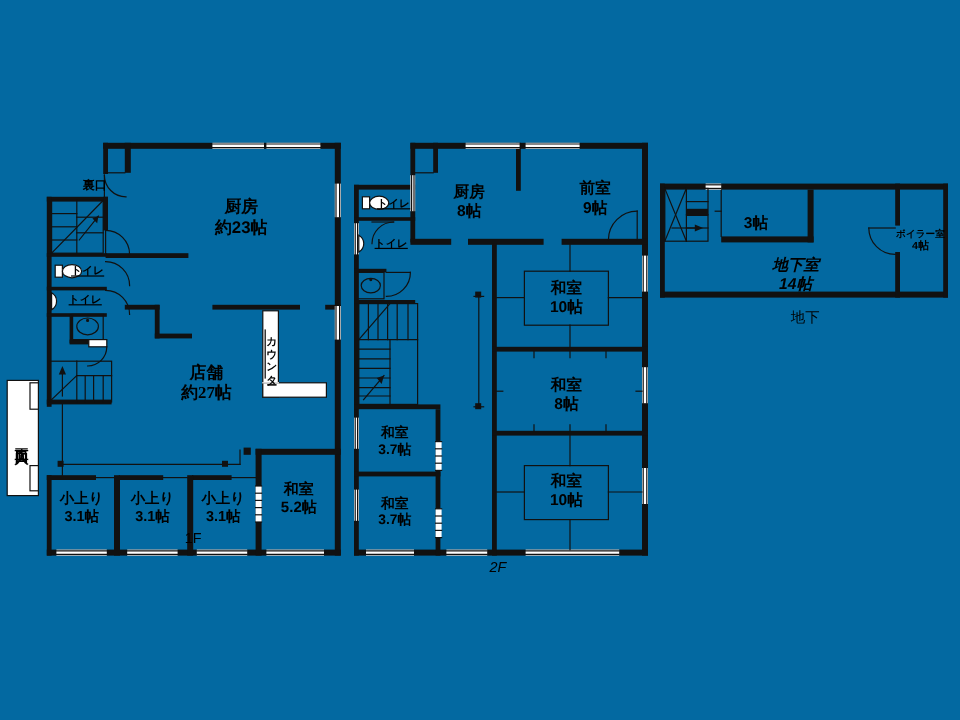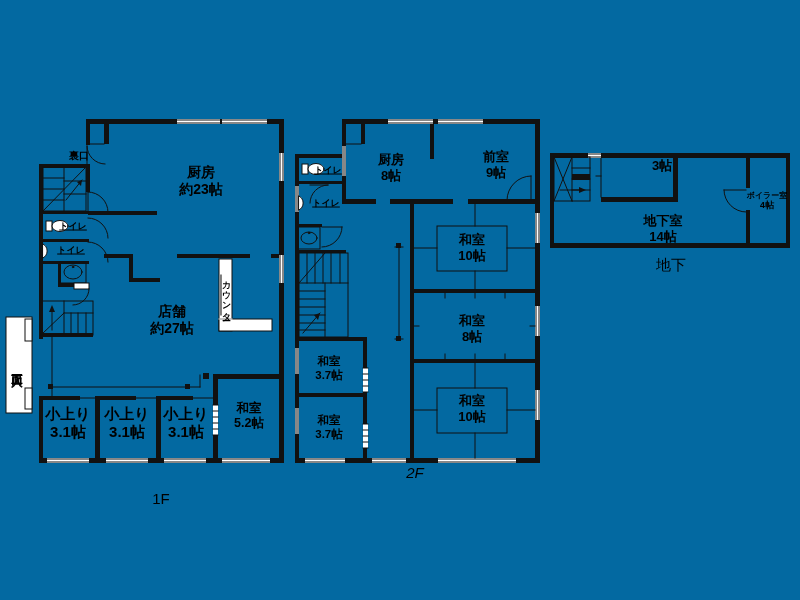"3帖" div.lbl { margin-left: 32px -> none; top: 166px -> 186px }
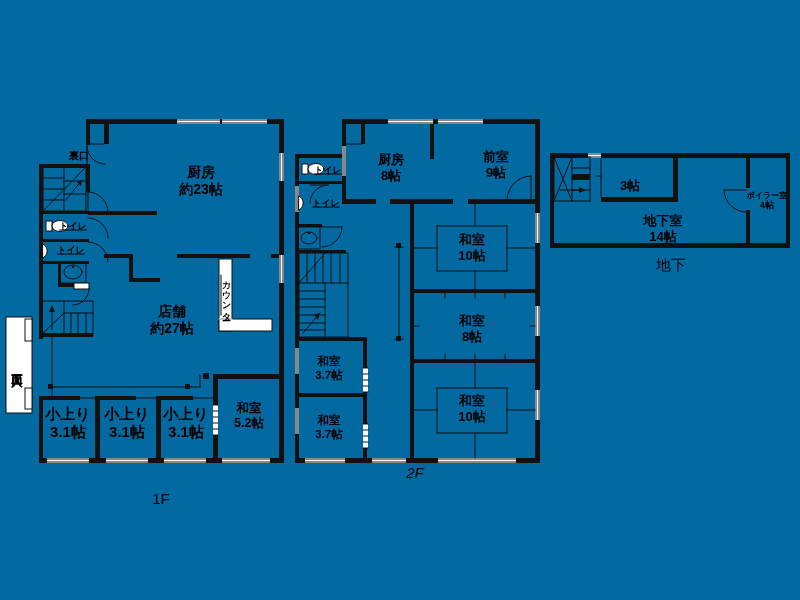"地下室" div.lbl { font-style: none -> italic }
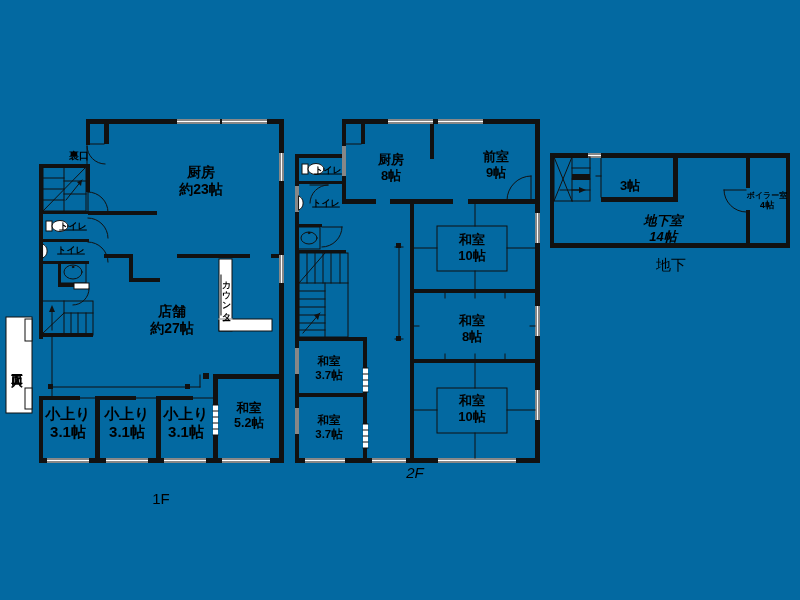"地下" .fs12 { font-size: 15px -> 12px }
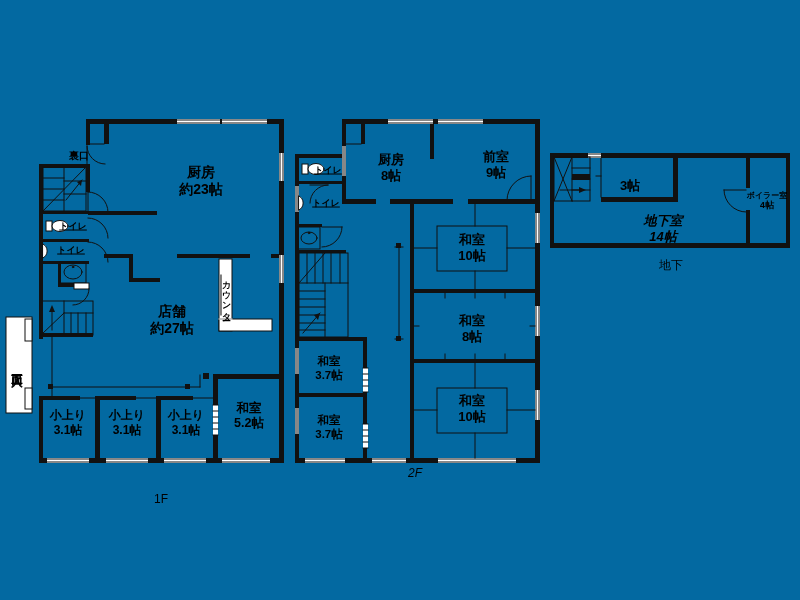"店舗" div.lbl { font-family: none -> Liberation Serif, serif }
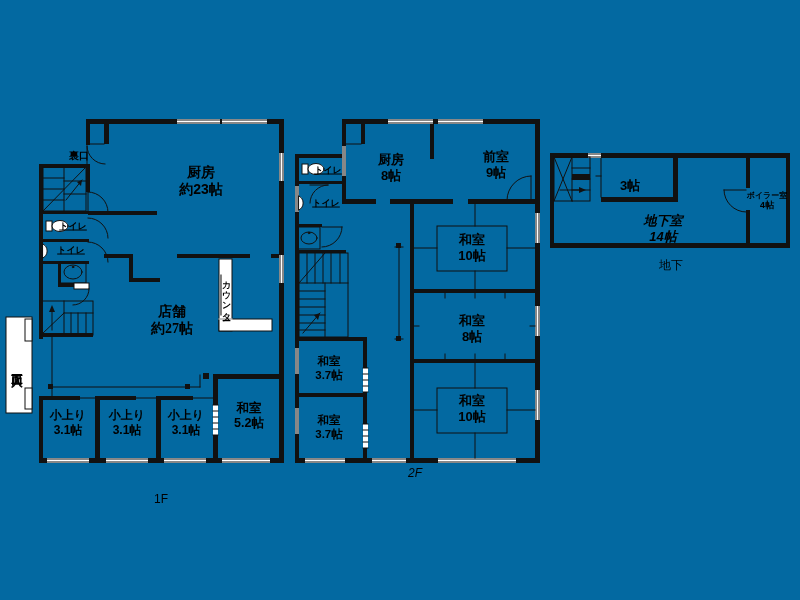"1F" div.lbl { top: 499px -> 449px }
